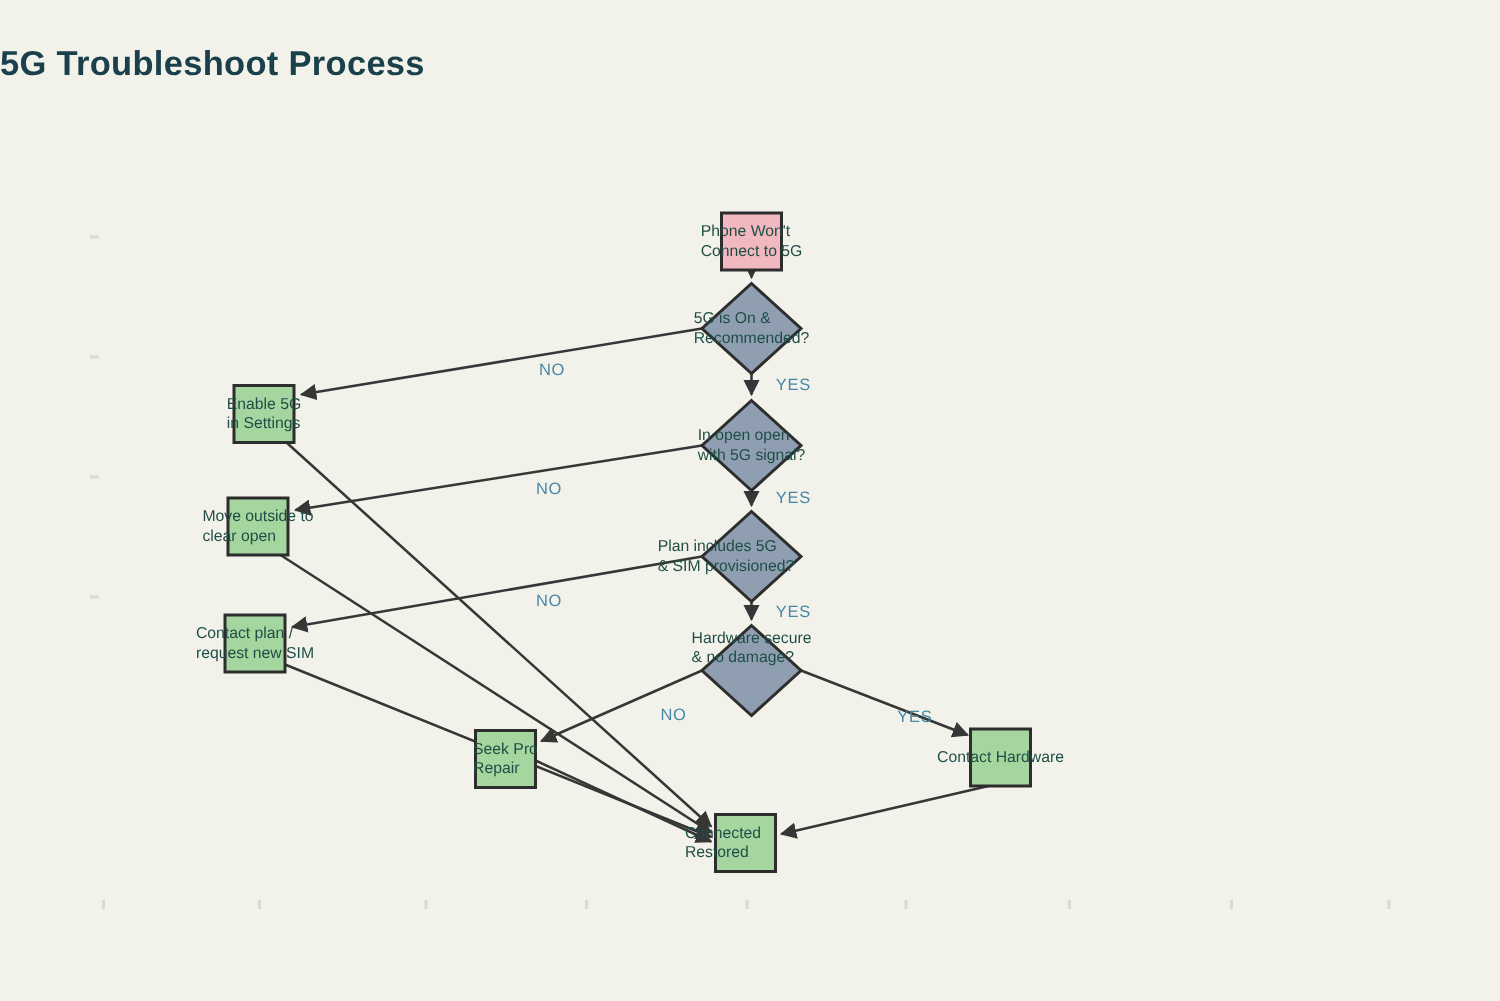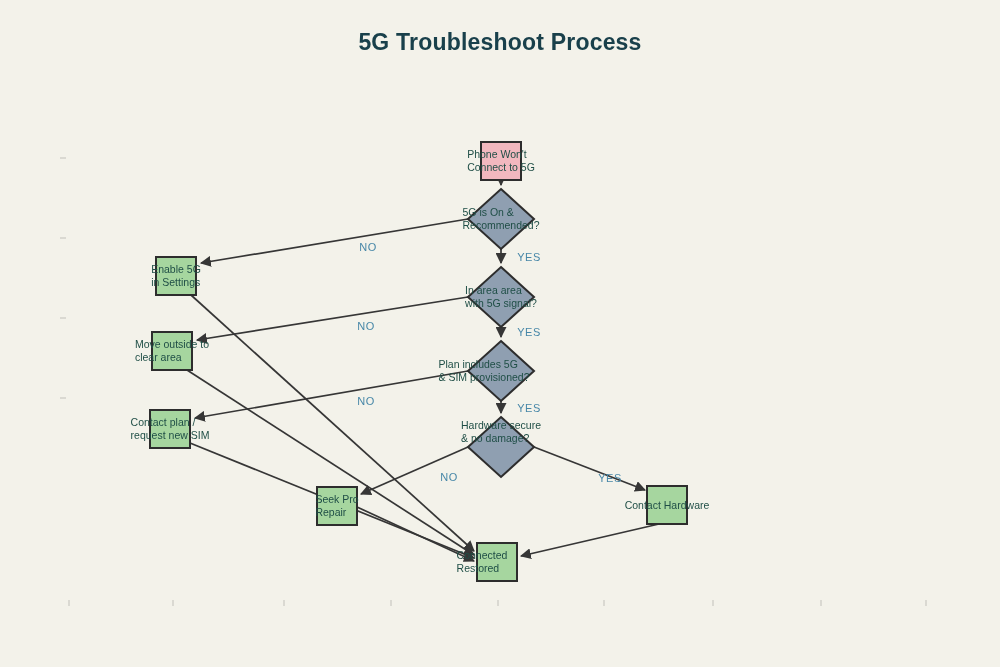"5G Troubleshoot Process" .page-title { text-align: center -> left }
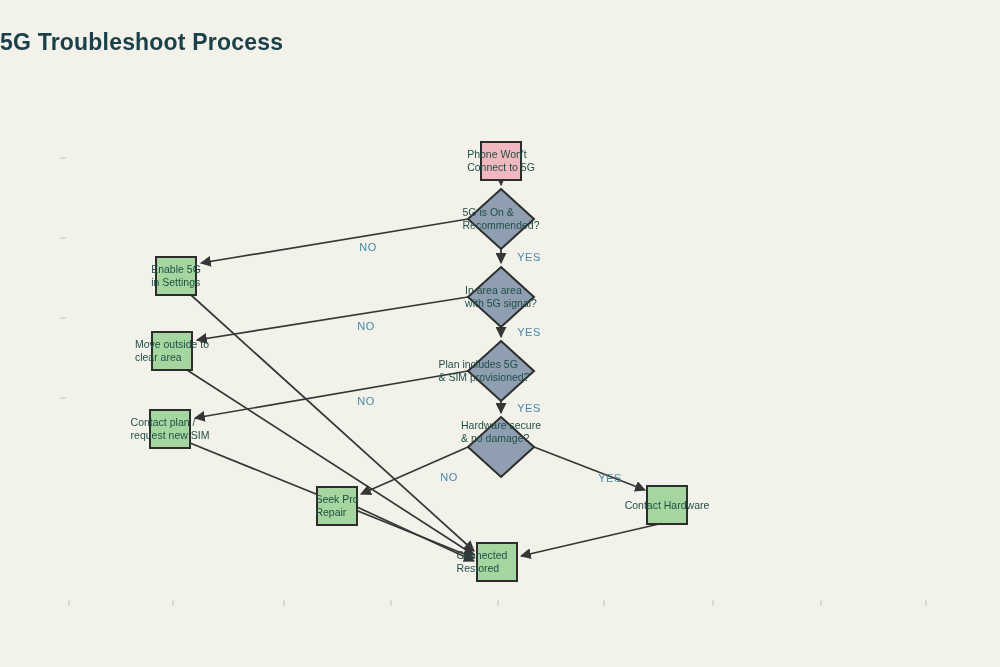"In area area" div.node-label { text: area area -> open open }
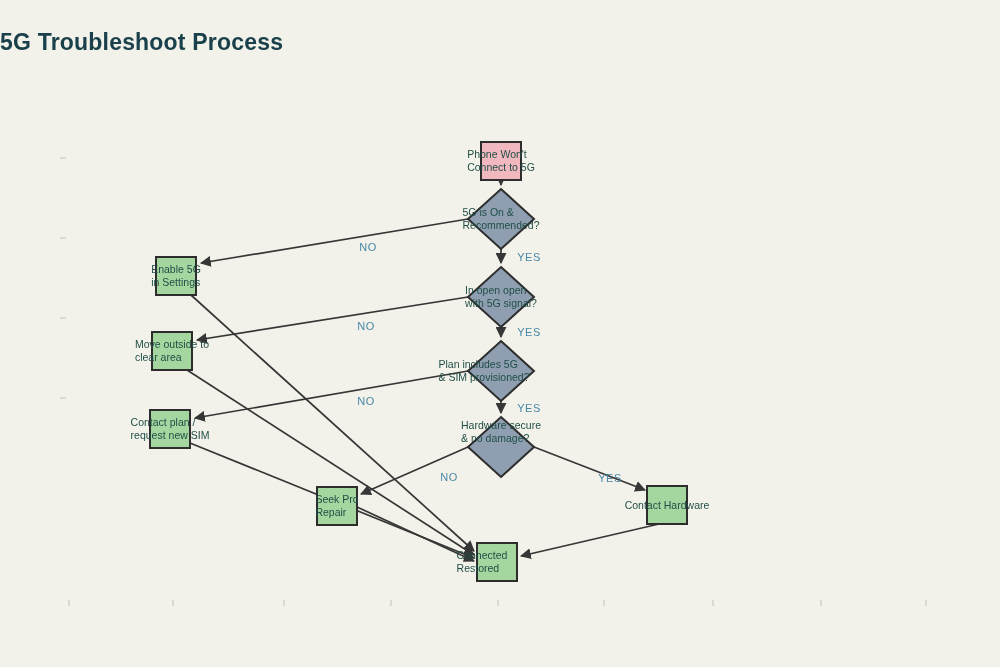"Move outside to" div.node-label { text: area -> open }
